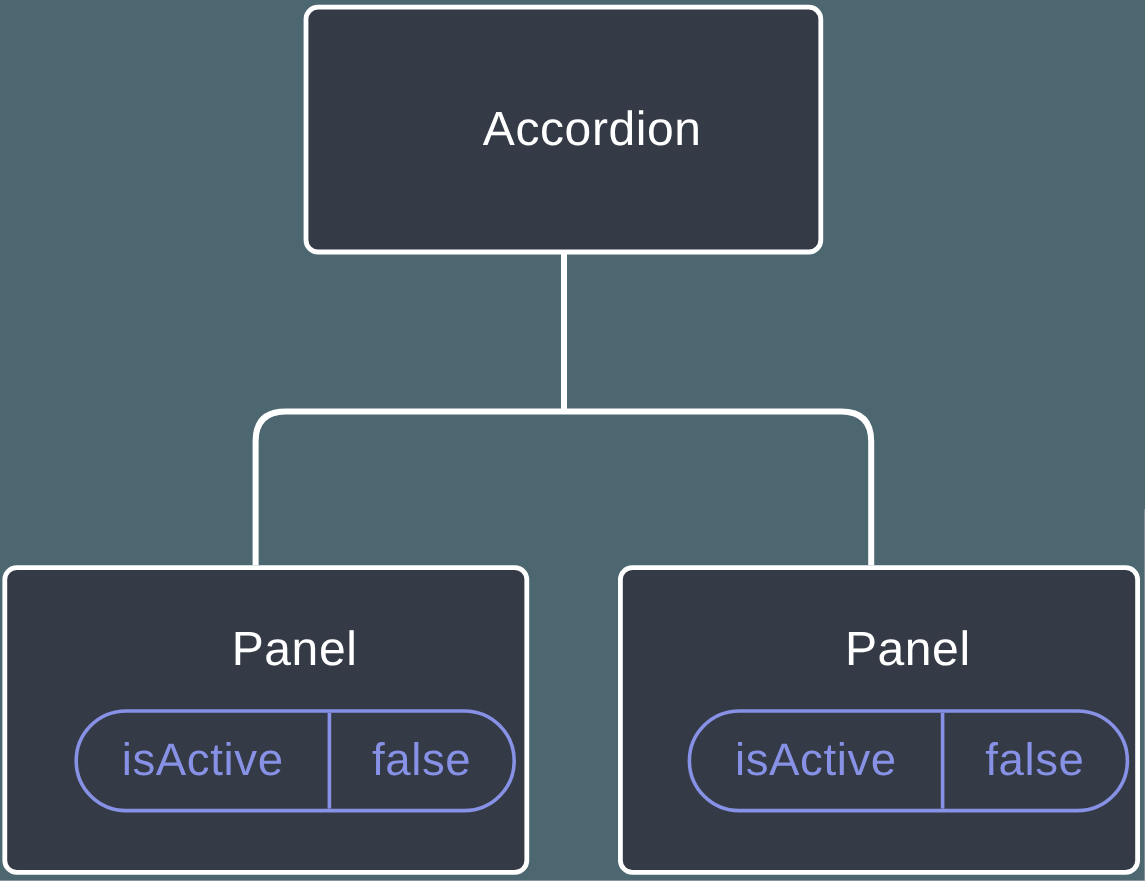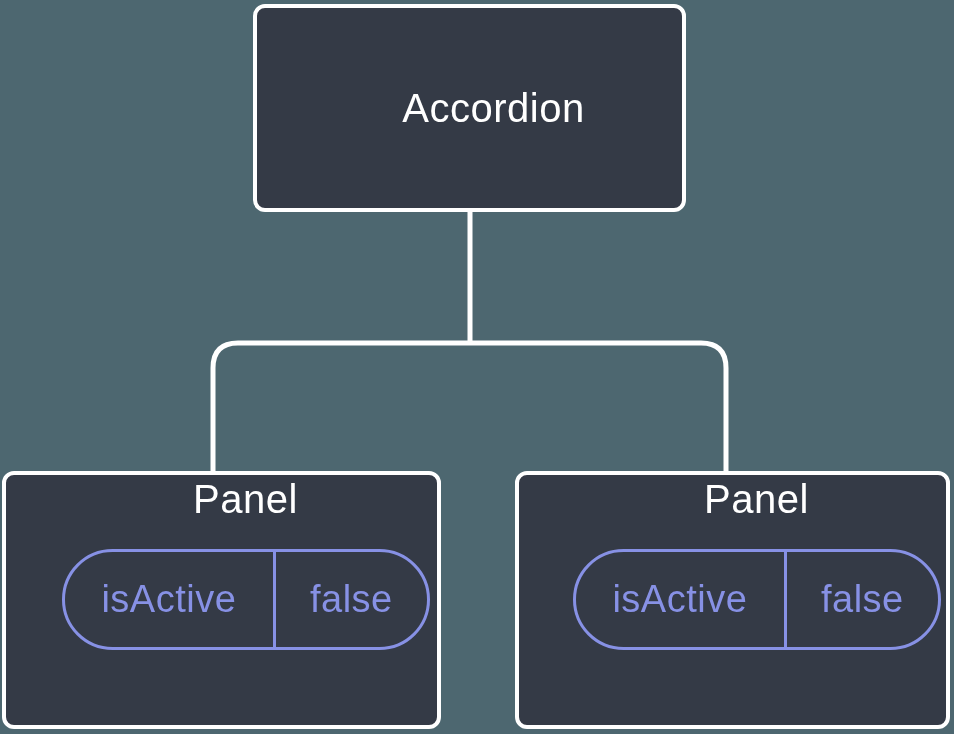"Panel" .node-panel-1 .node-label, .node-panel-2 .node-label { margin-top: none -> 42px }
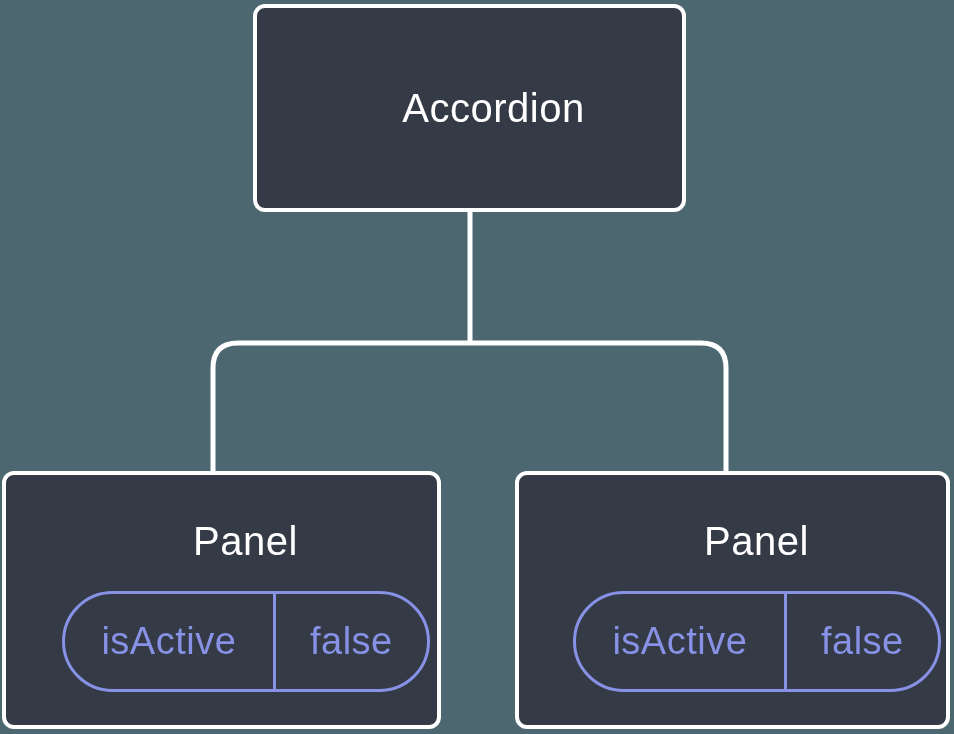"isActive" .state-pill { height: 101px -> 86px }
